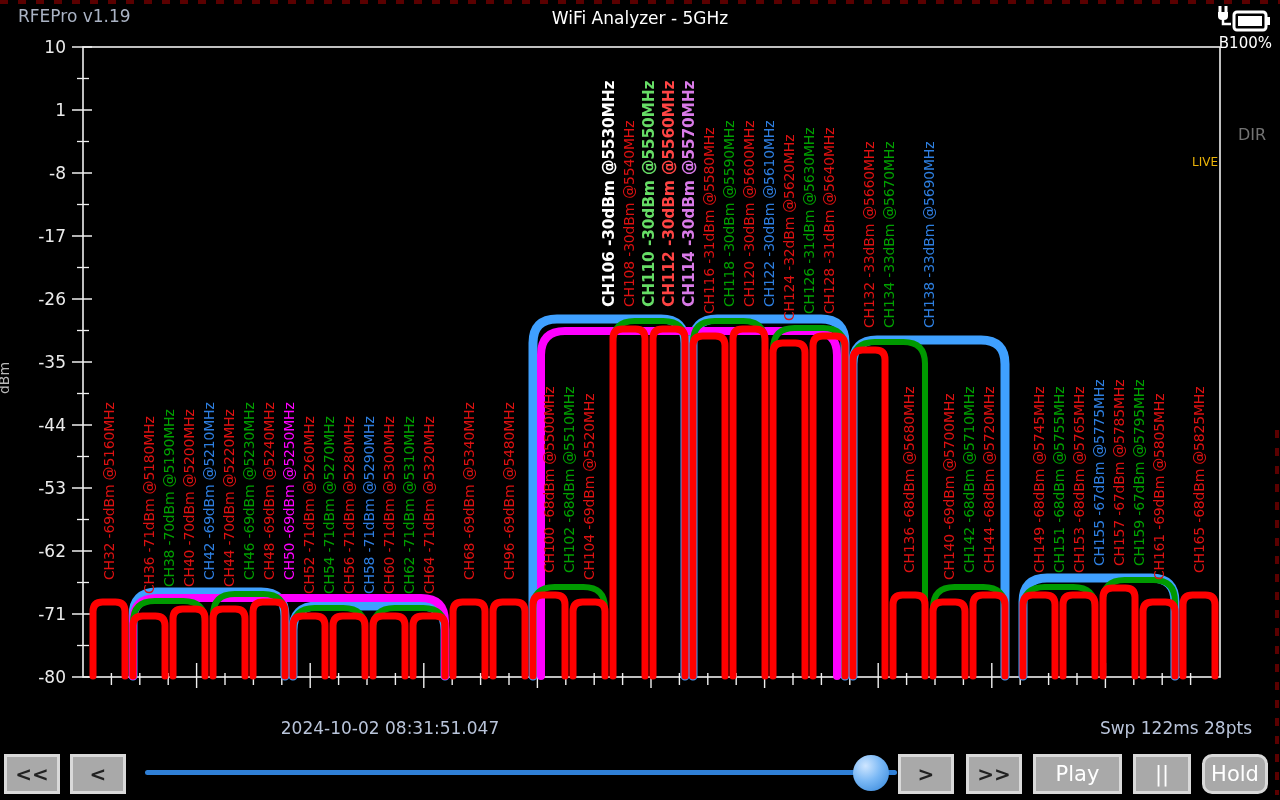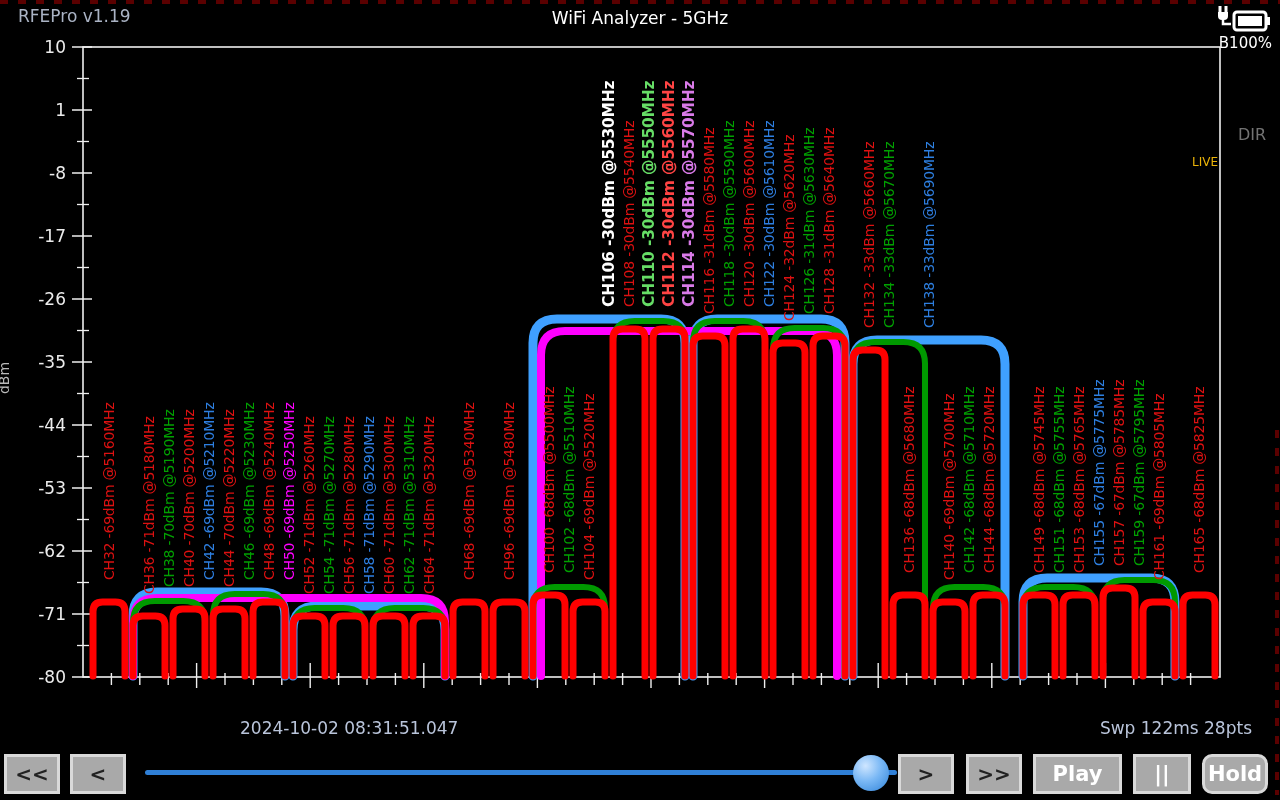"2024-10-02 08:31:51.047" .stamp { text-align: left -> center }
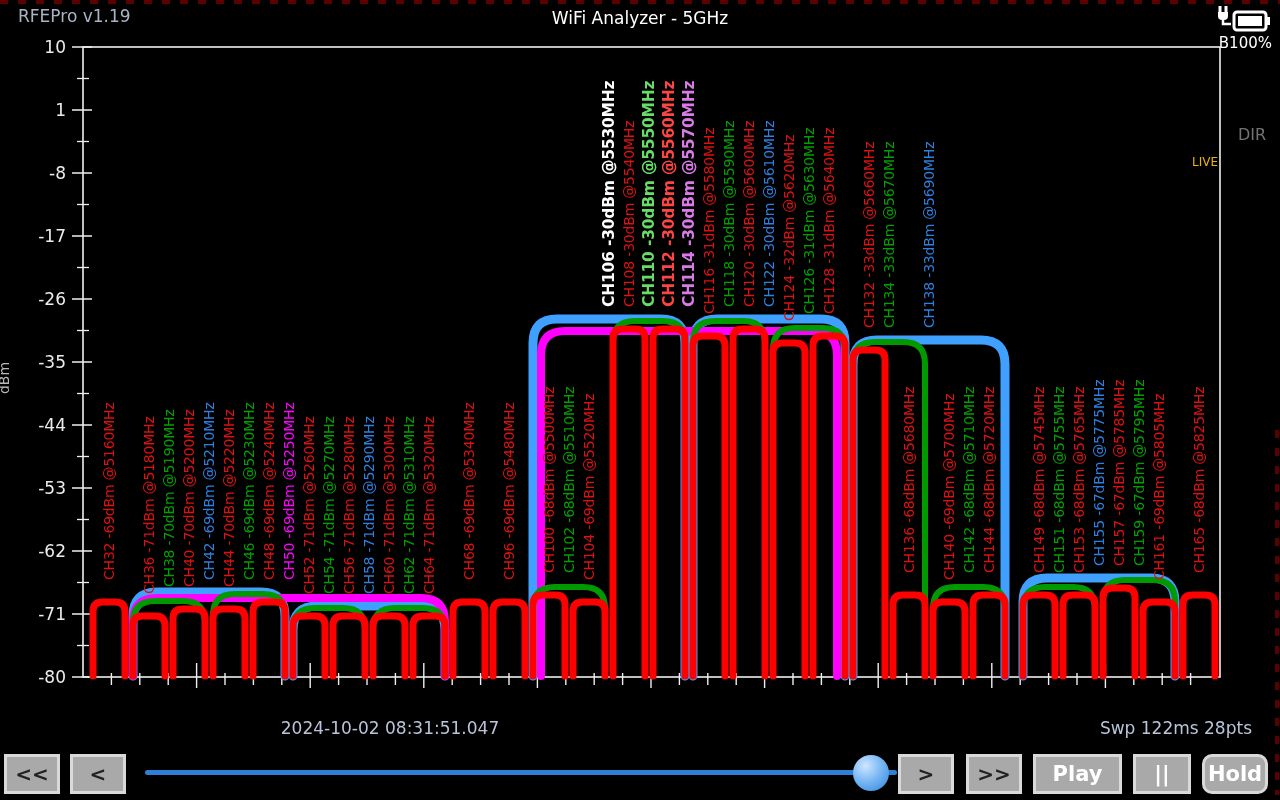"Play" .tb-btn.light { font-weight: bold -> normal }
